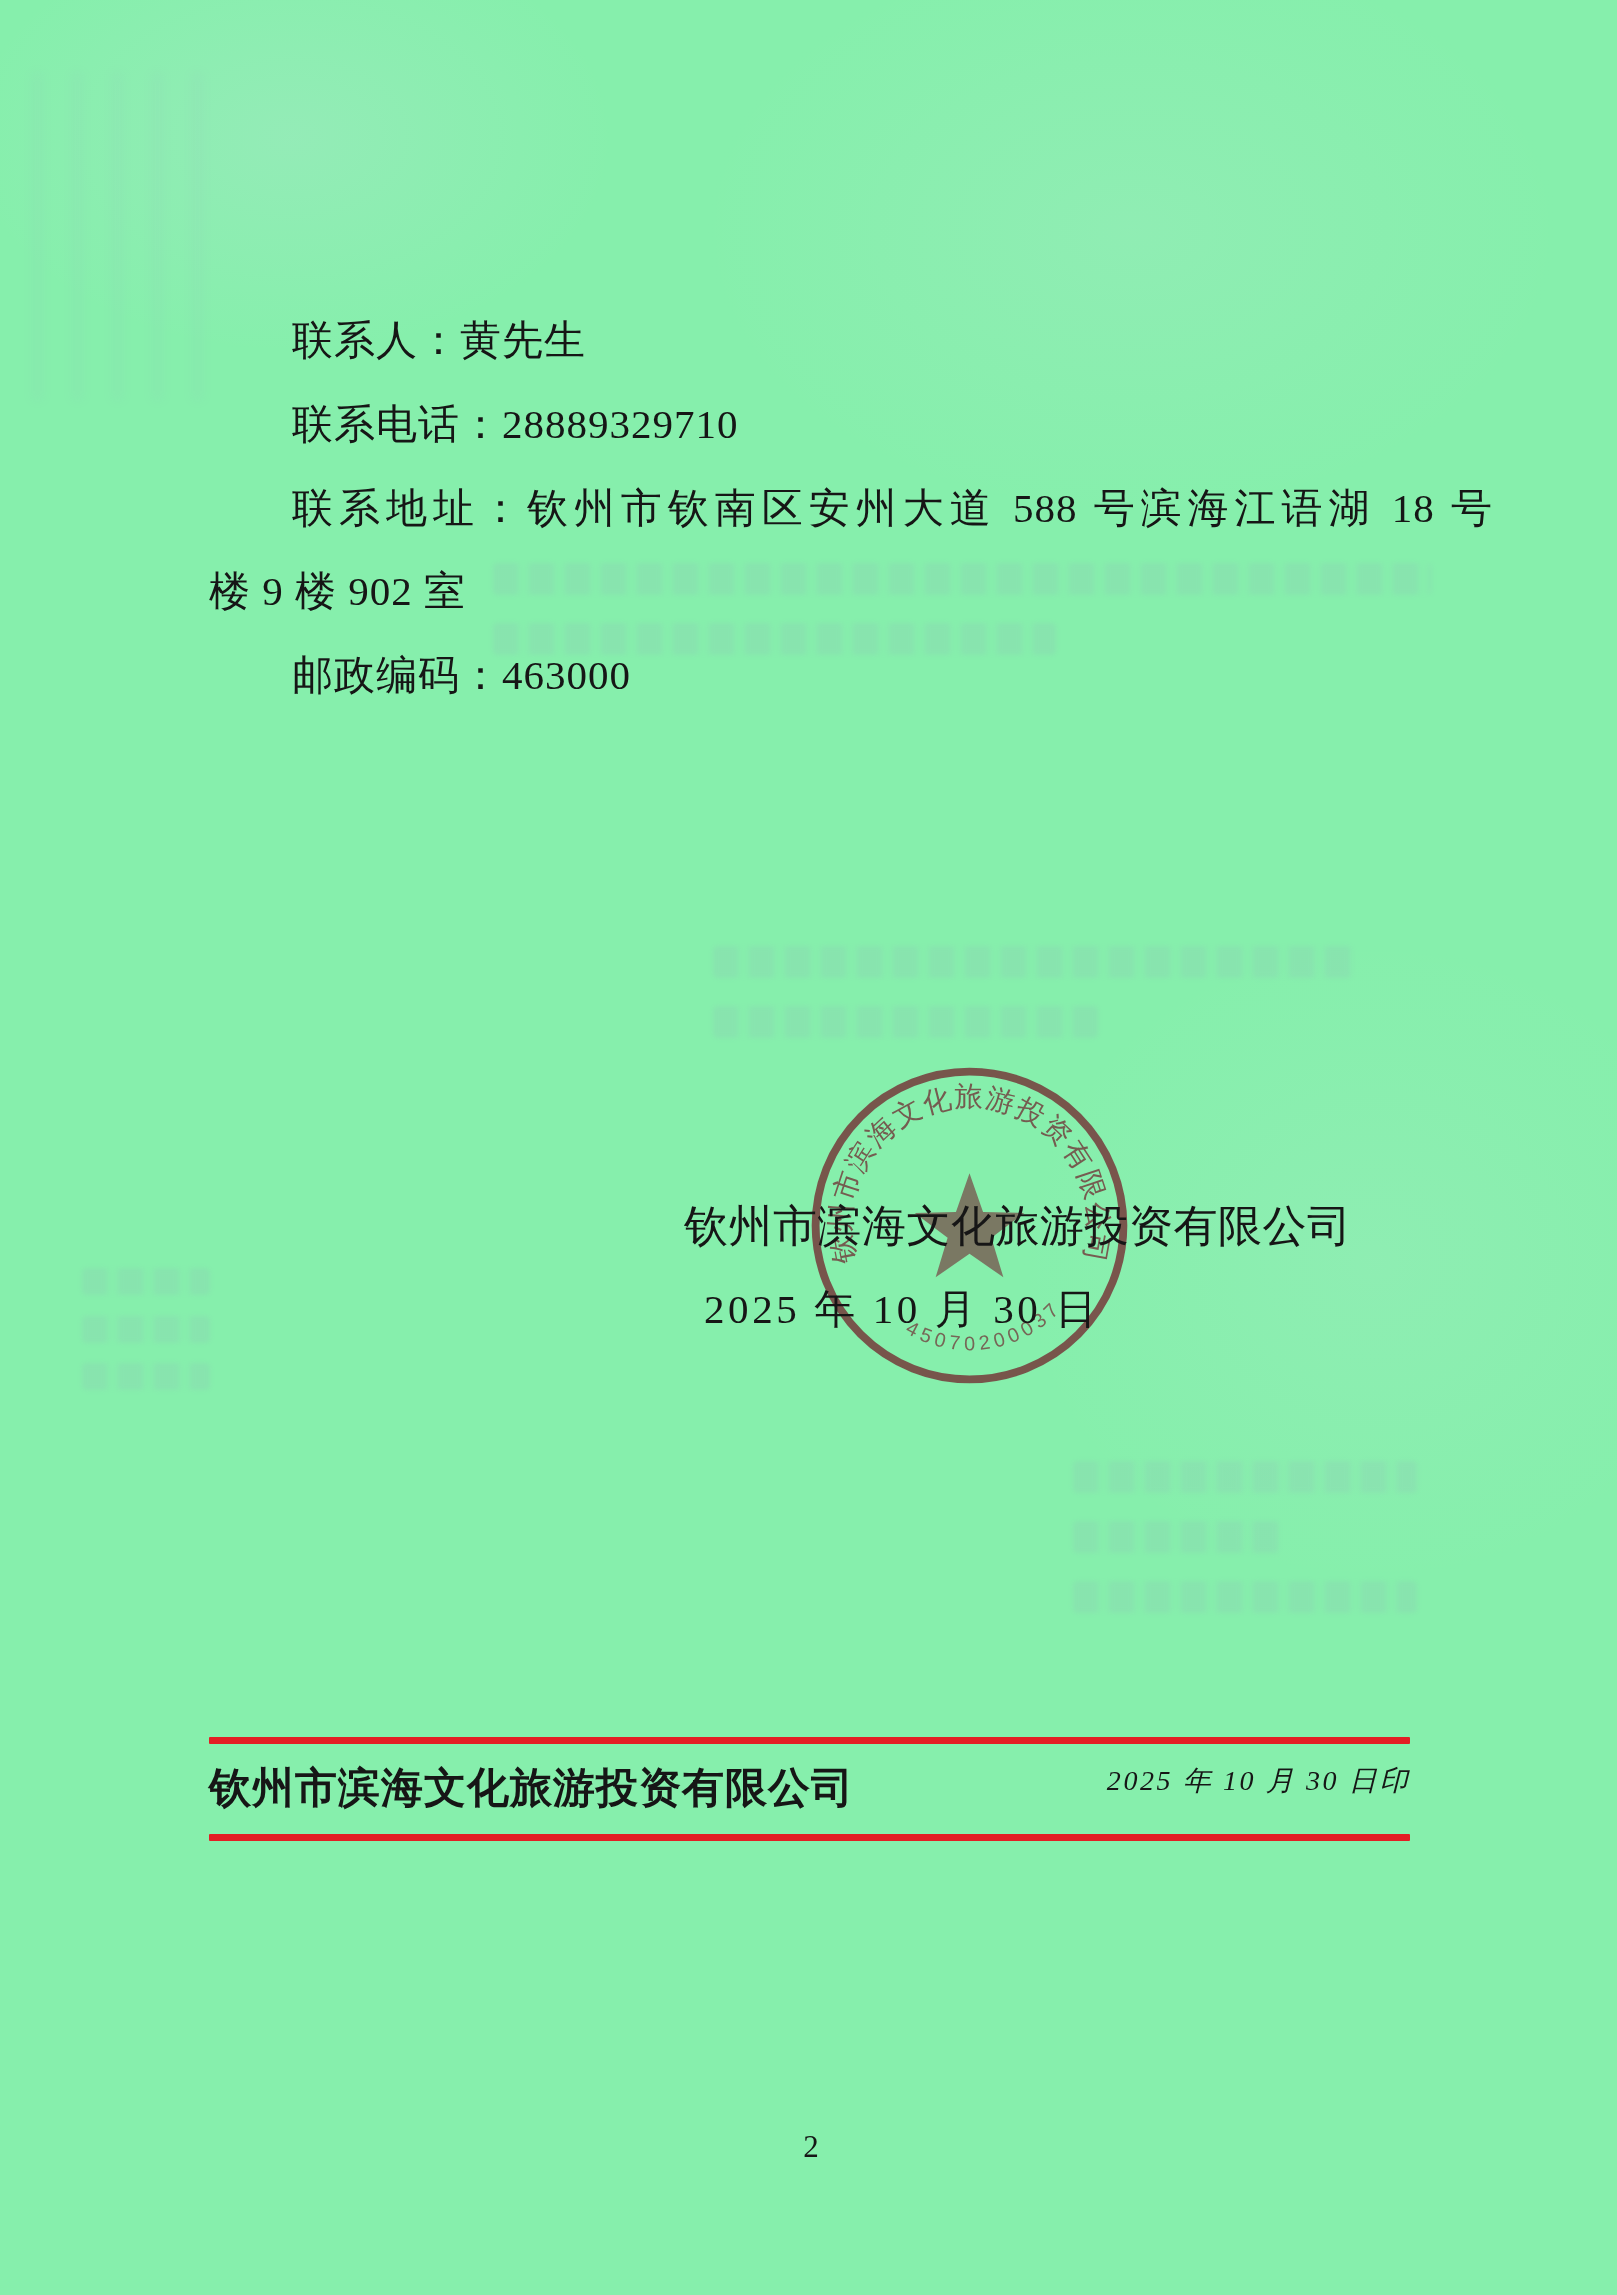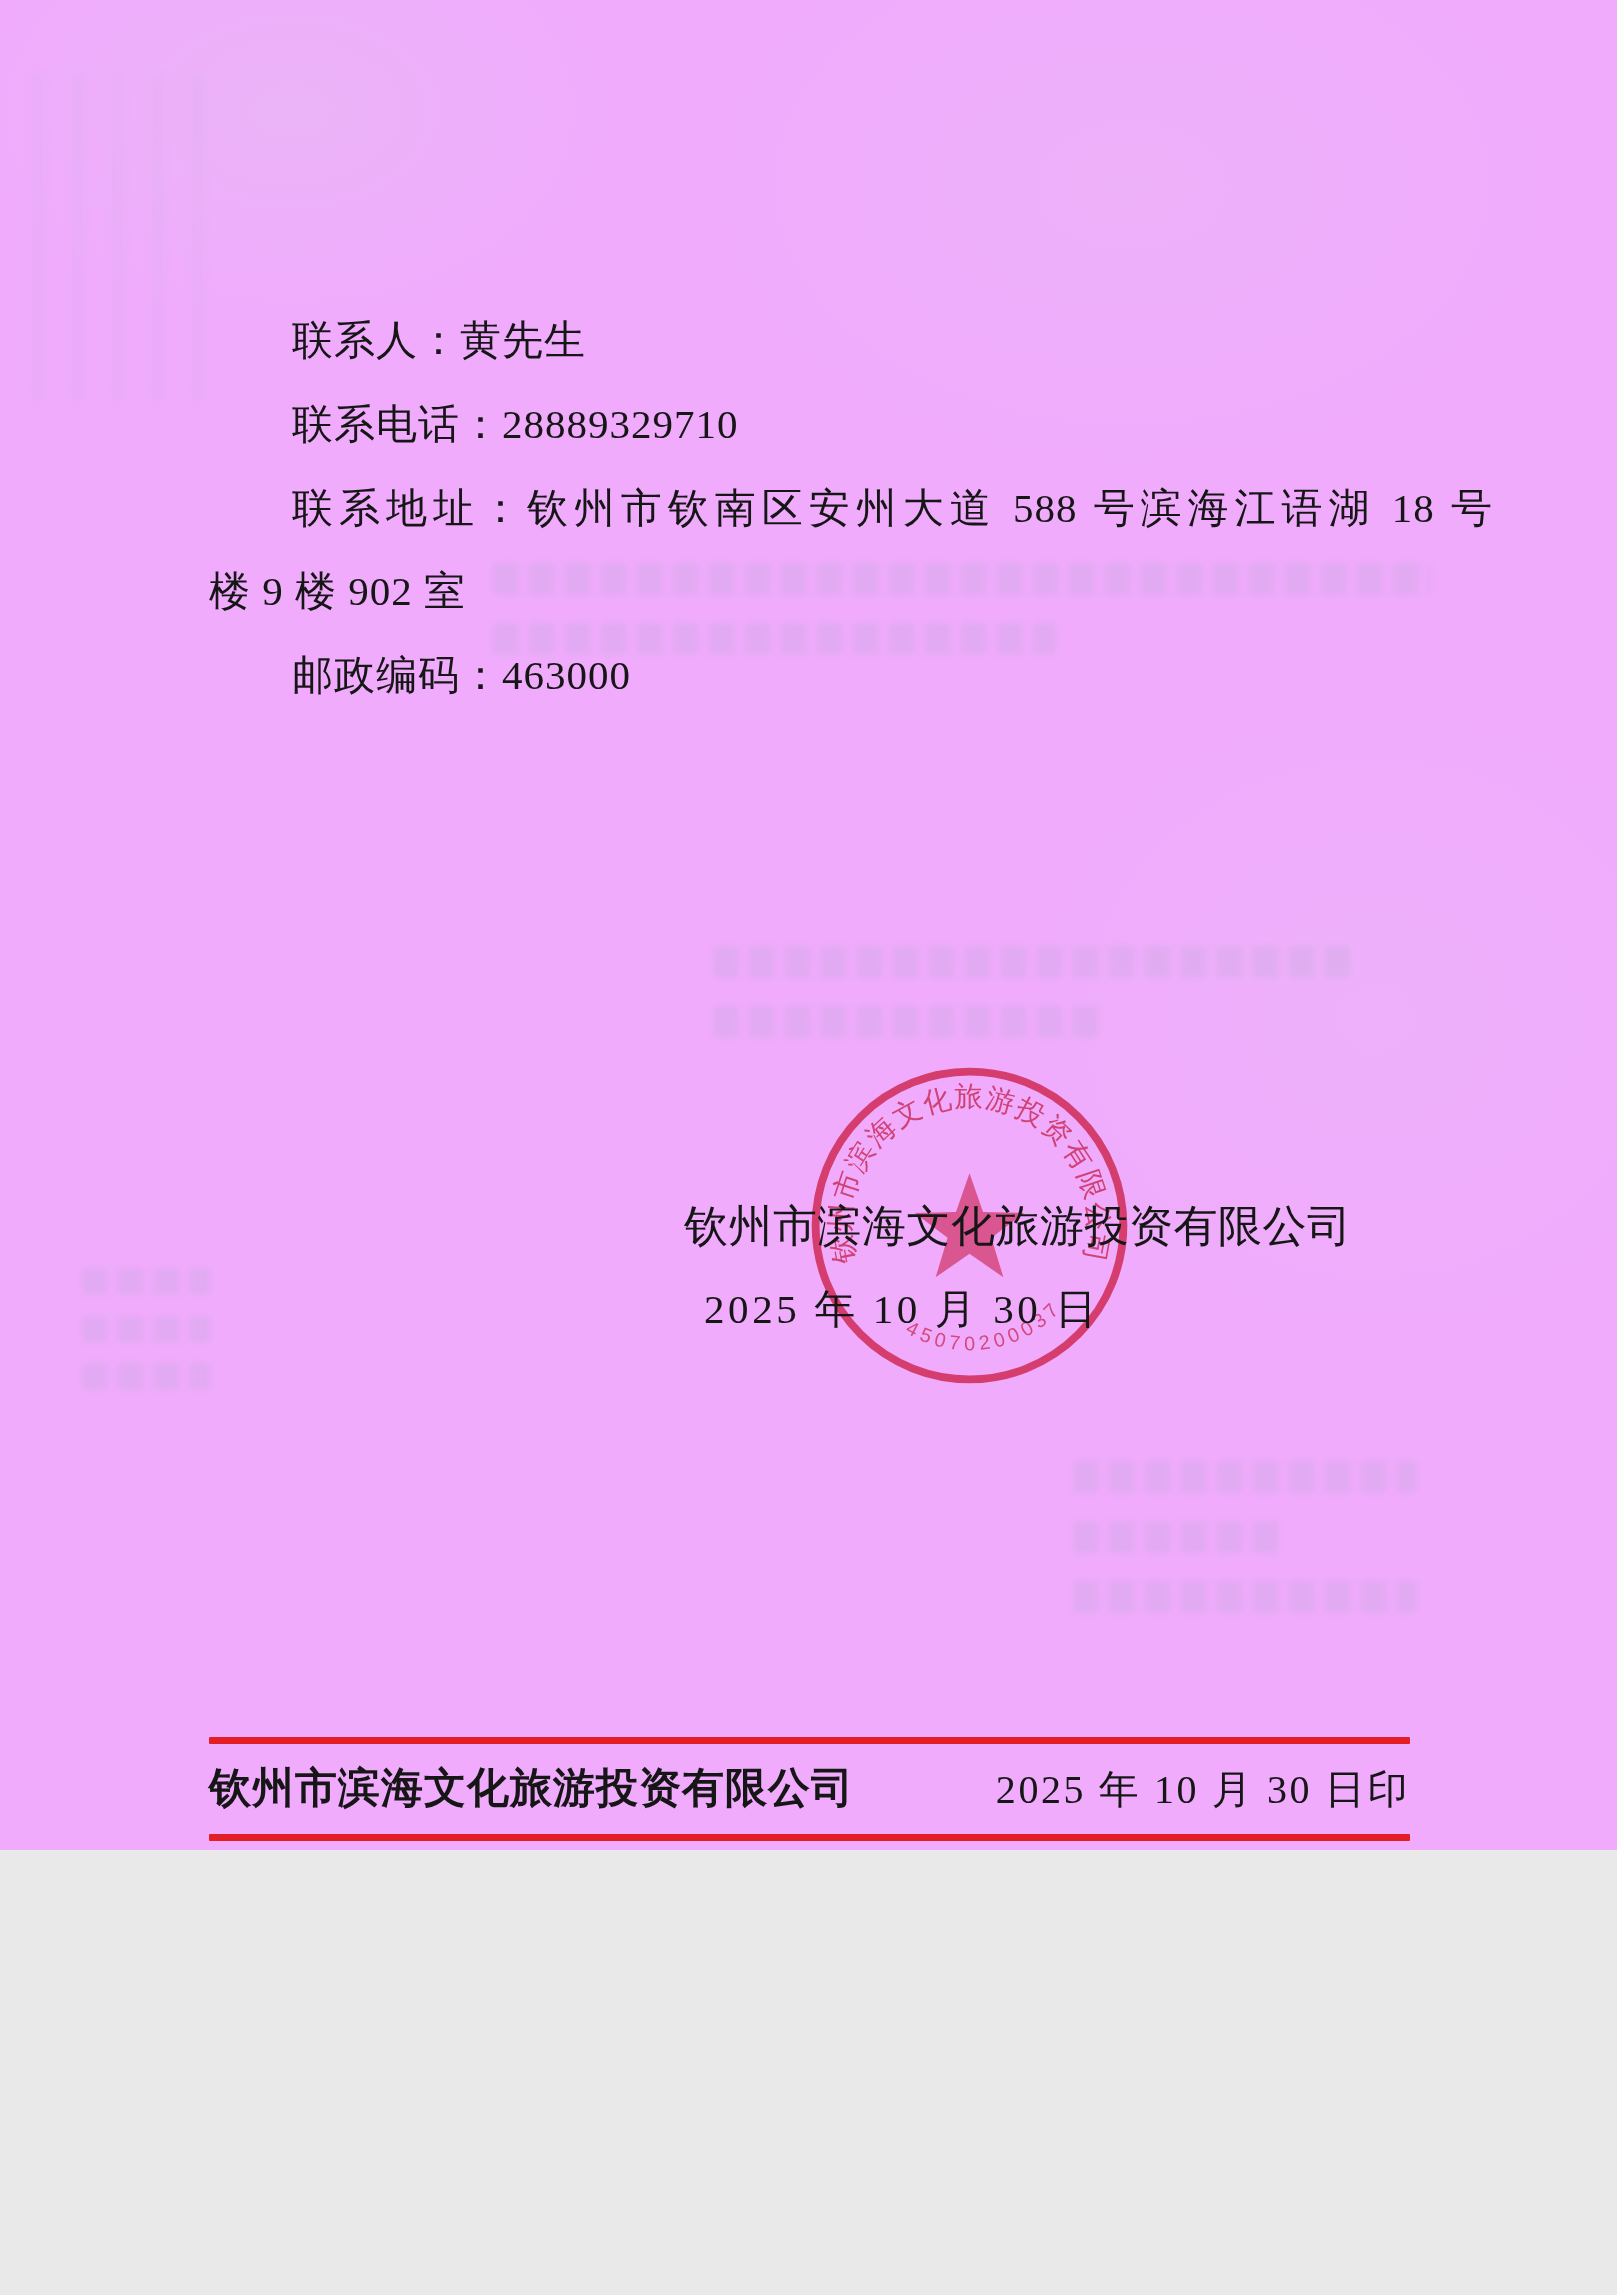"联系人：黄先生" .page { background: #f0abfc -> #86efac; height: 1850px -> 2295px }
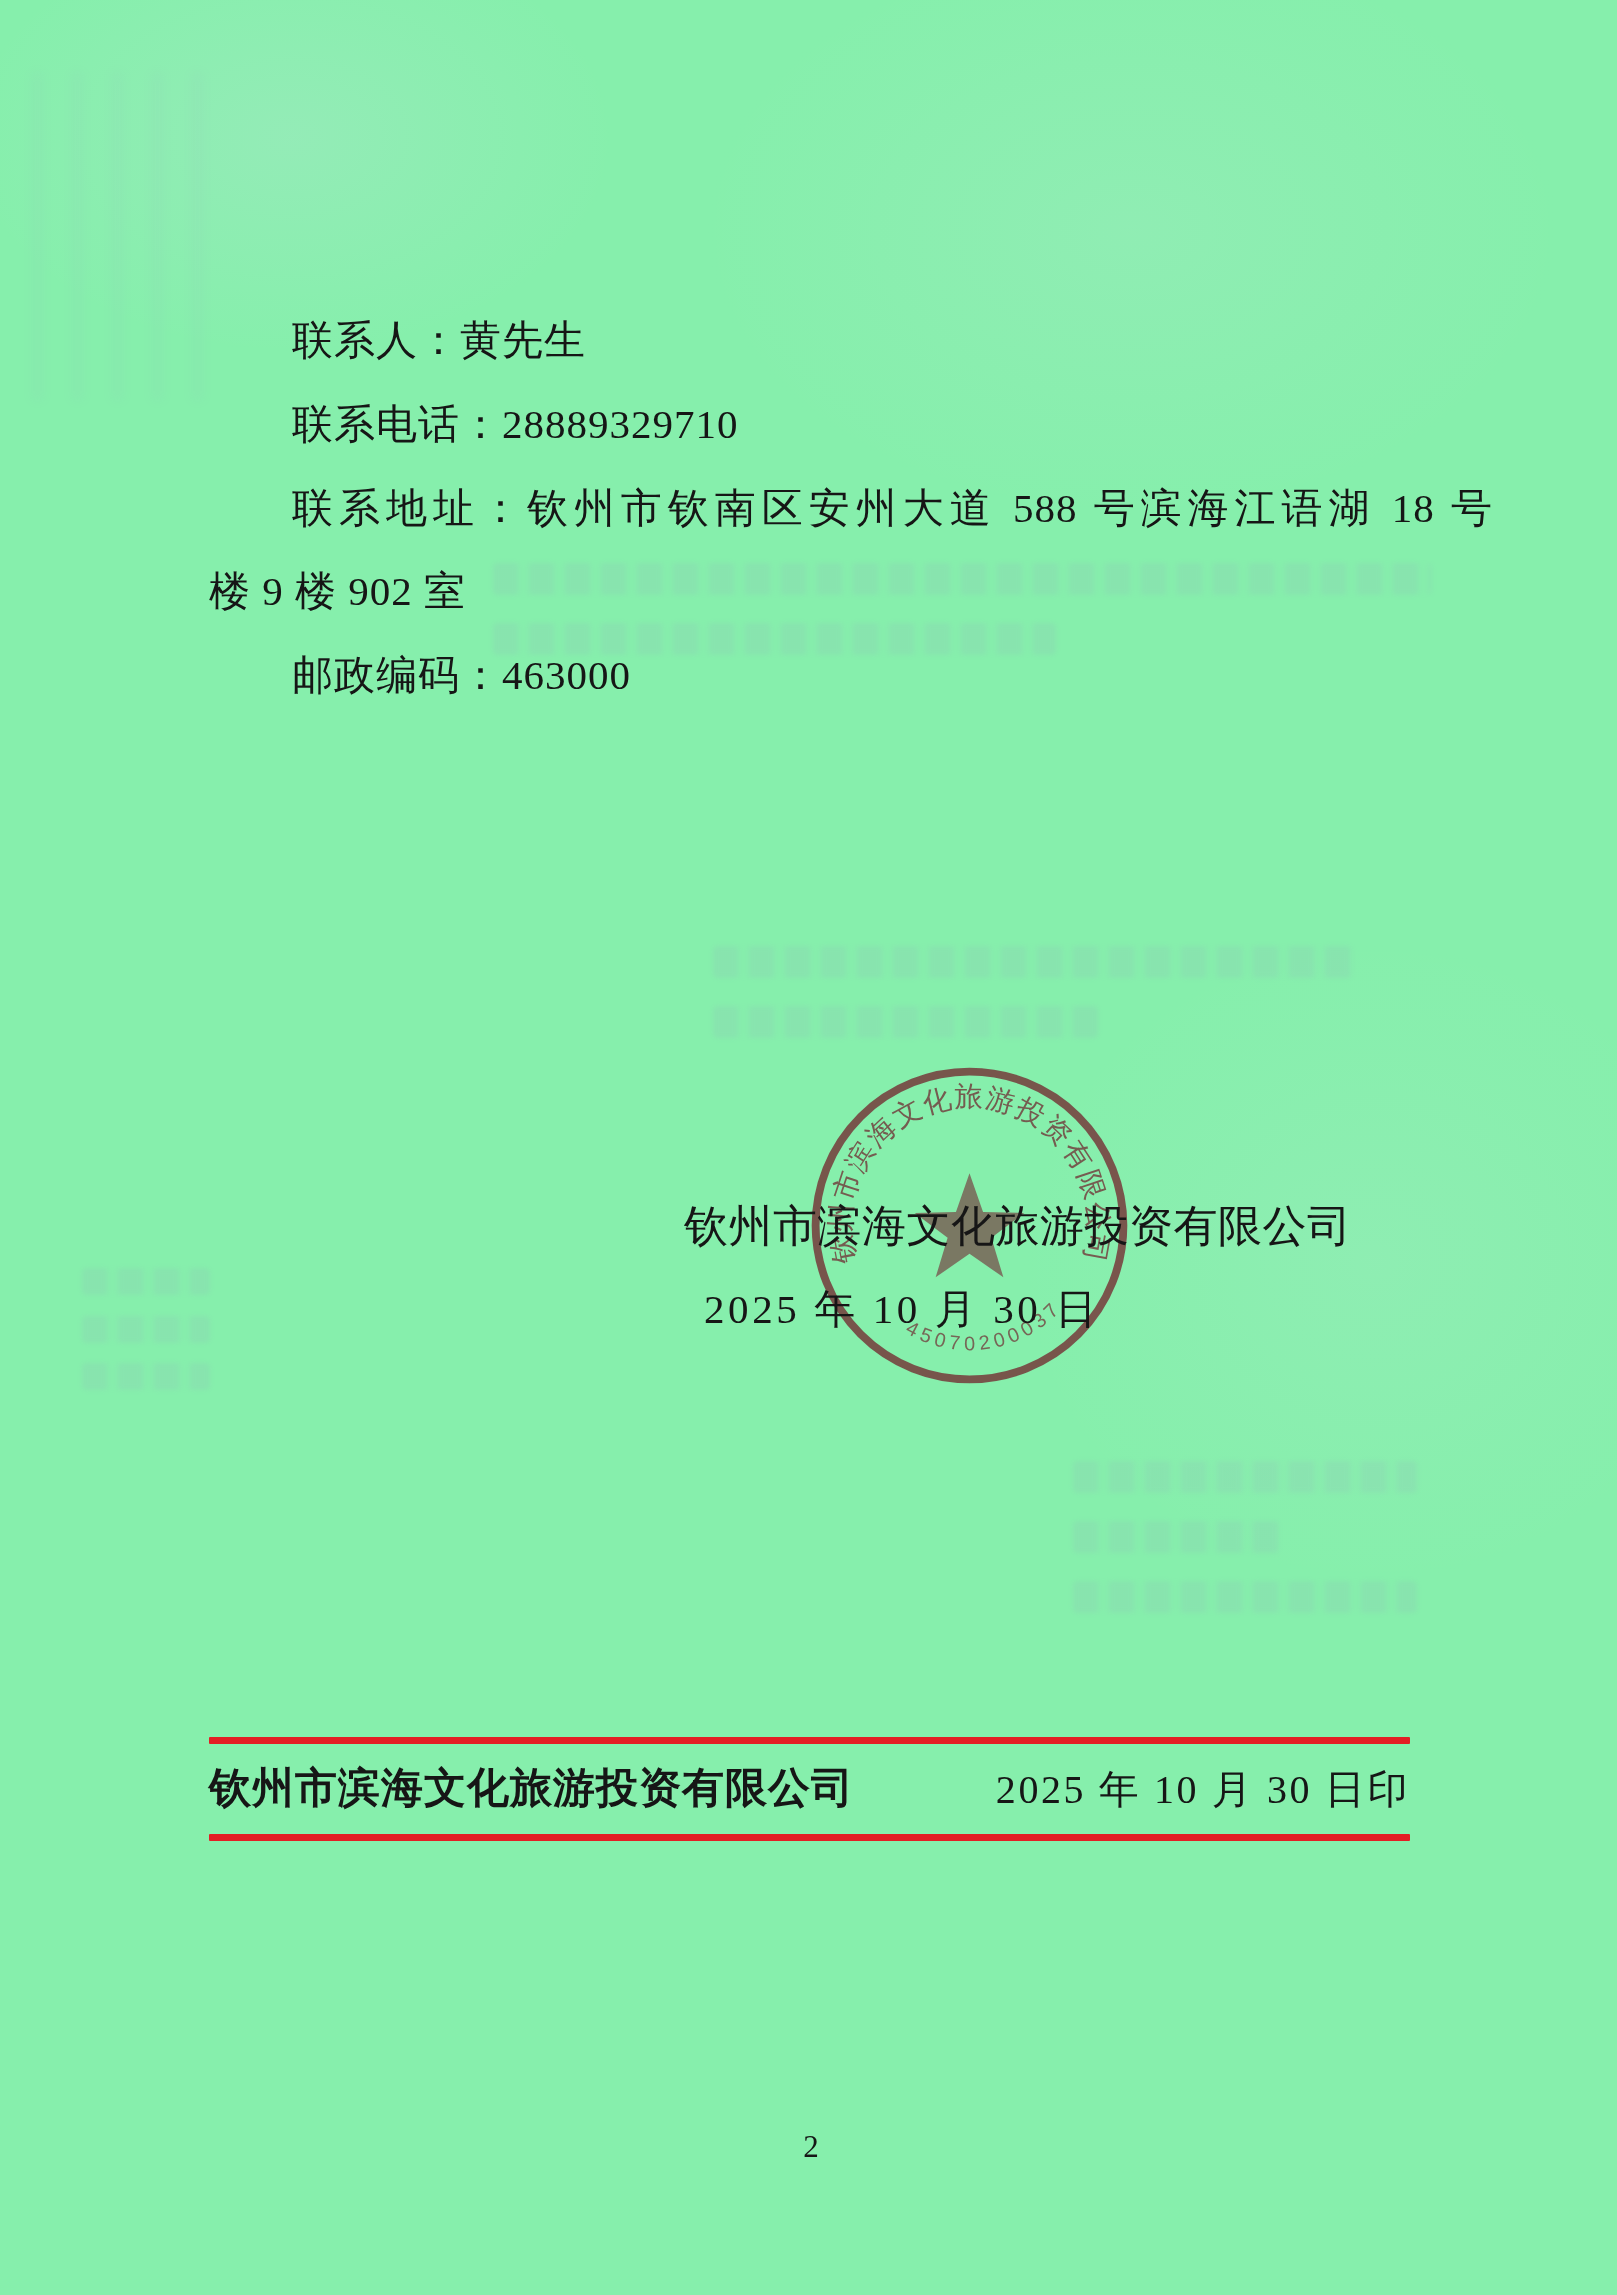"2025 年 10 月 30 日印" .footer-date { font-size: 40px -> 28px; font-style: none -> italic }
